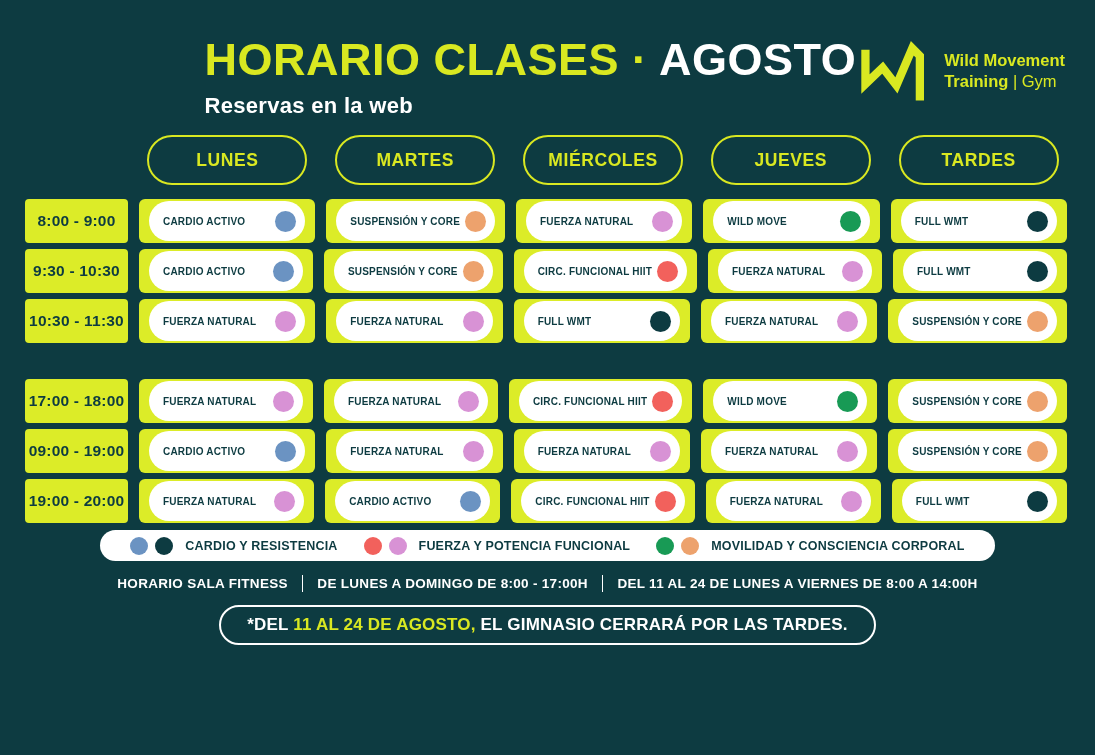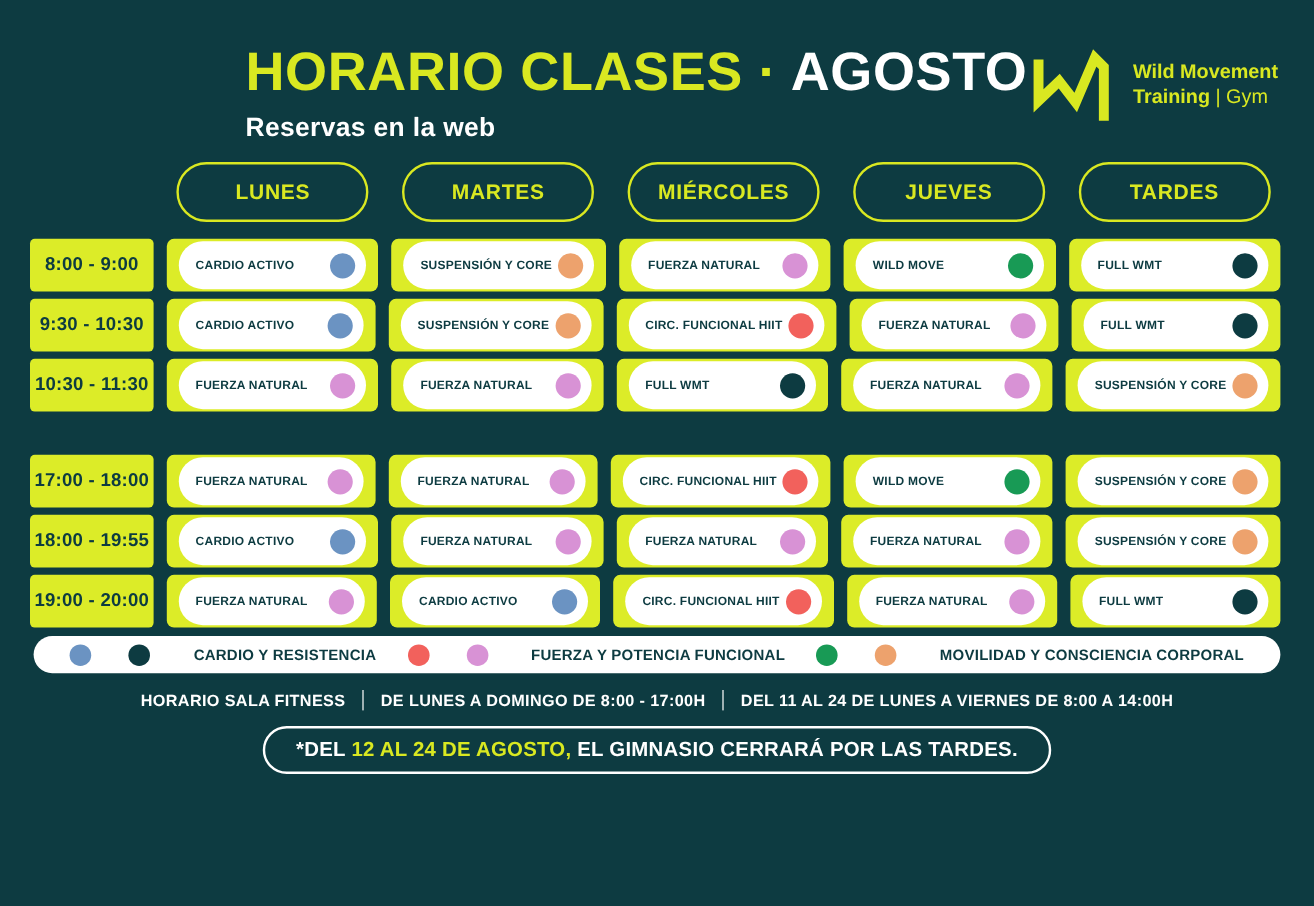"18:00 - 19:55" div.time-cell { text: 18:00 - 19:55 -> 09:00 - 19:00 }
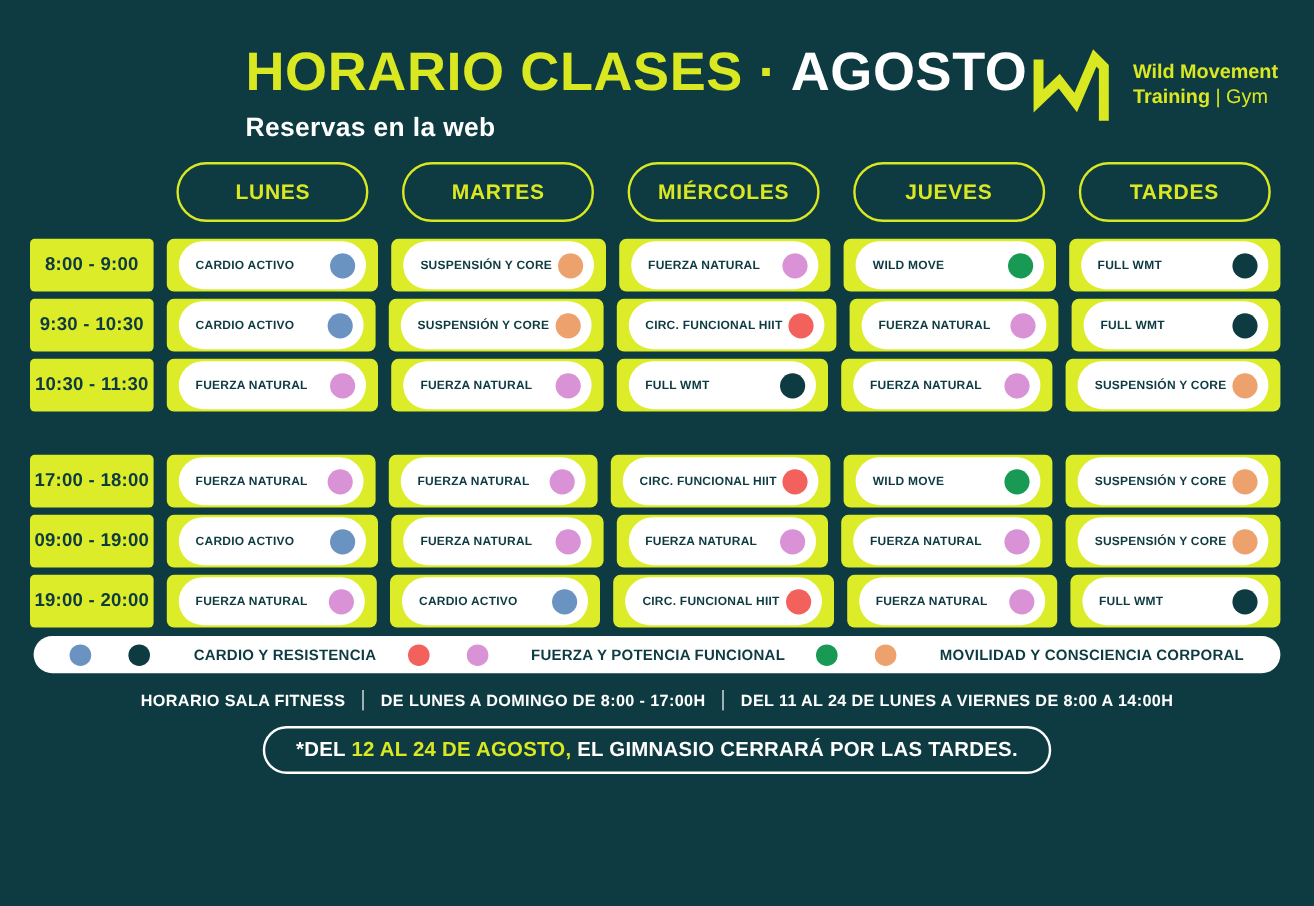"CARDIO Y RESISTENCIA" .legend-item { gap: 24px -> none }
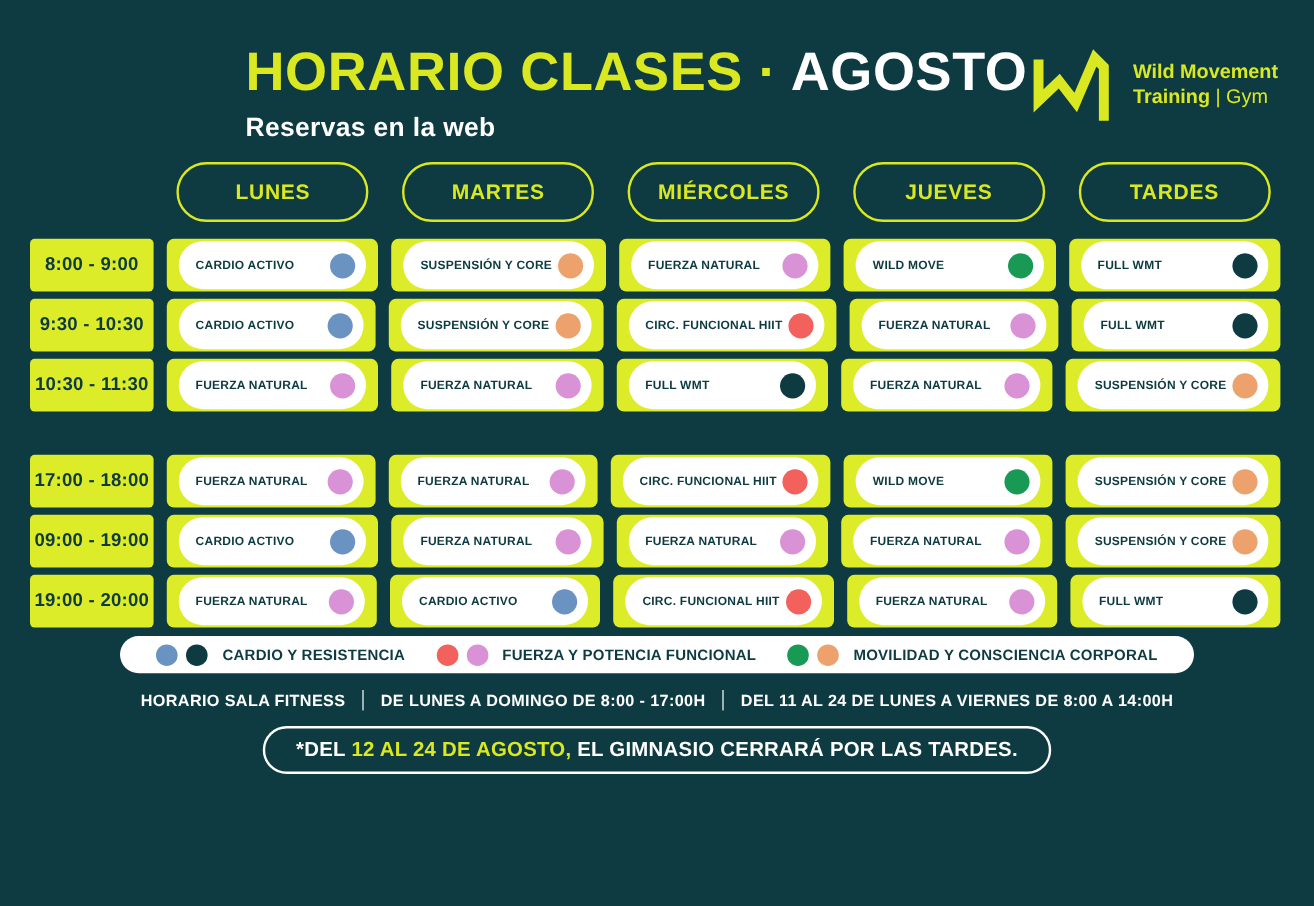"12 AL 24 DE AGOSTO," span.hi { text: 12 -> 11 }
